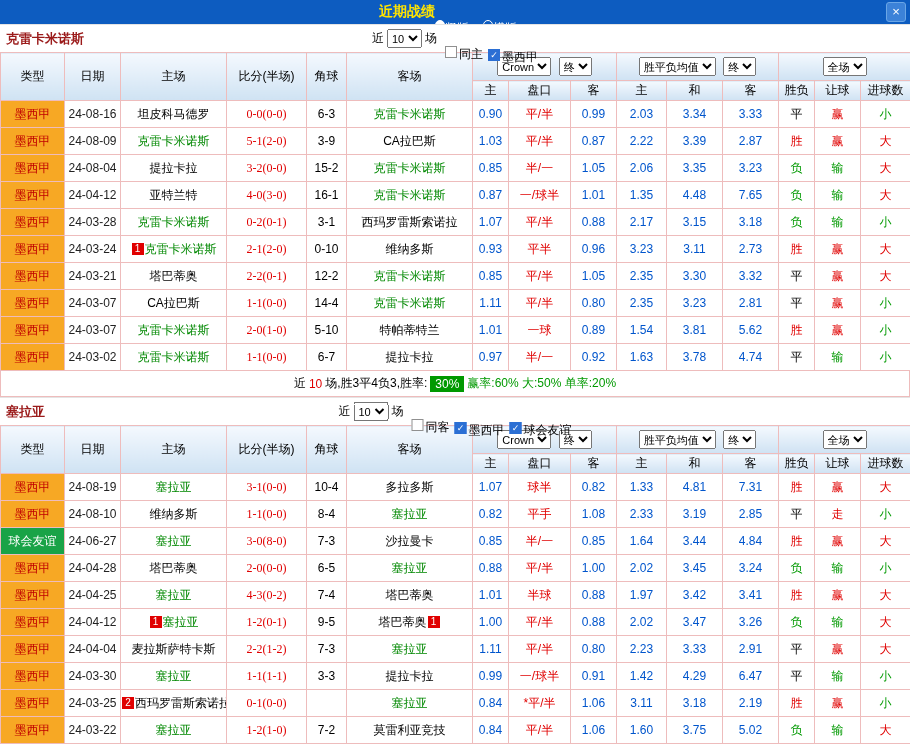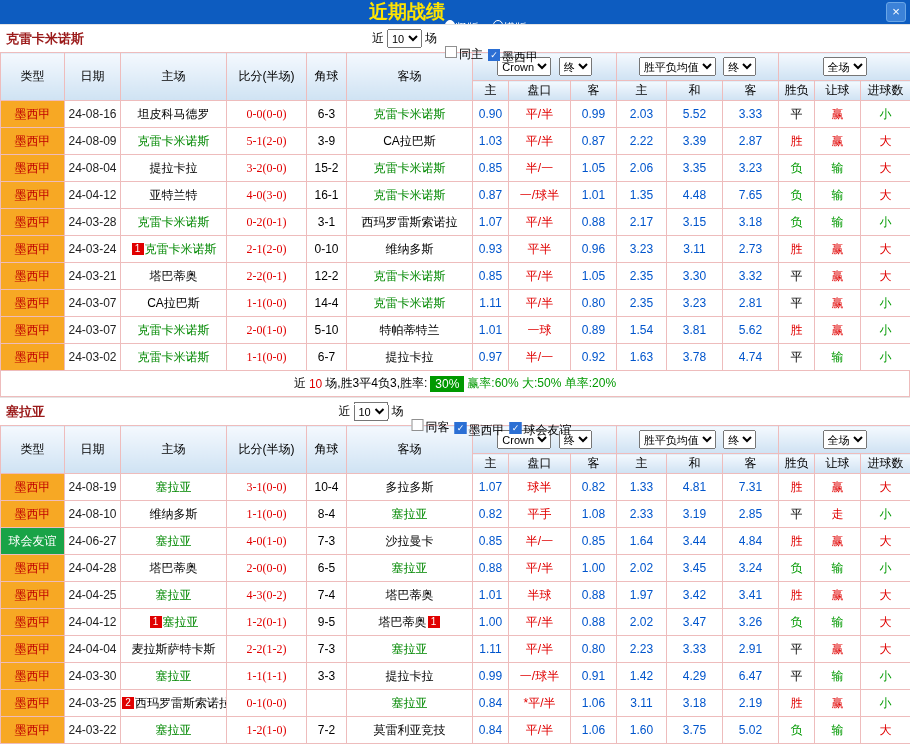"近期战绩" .titlebar .title { font-size: 19px -> 14px }
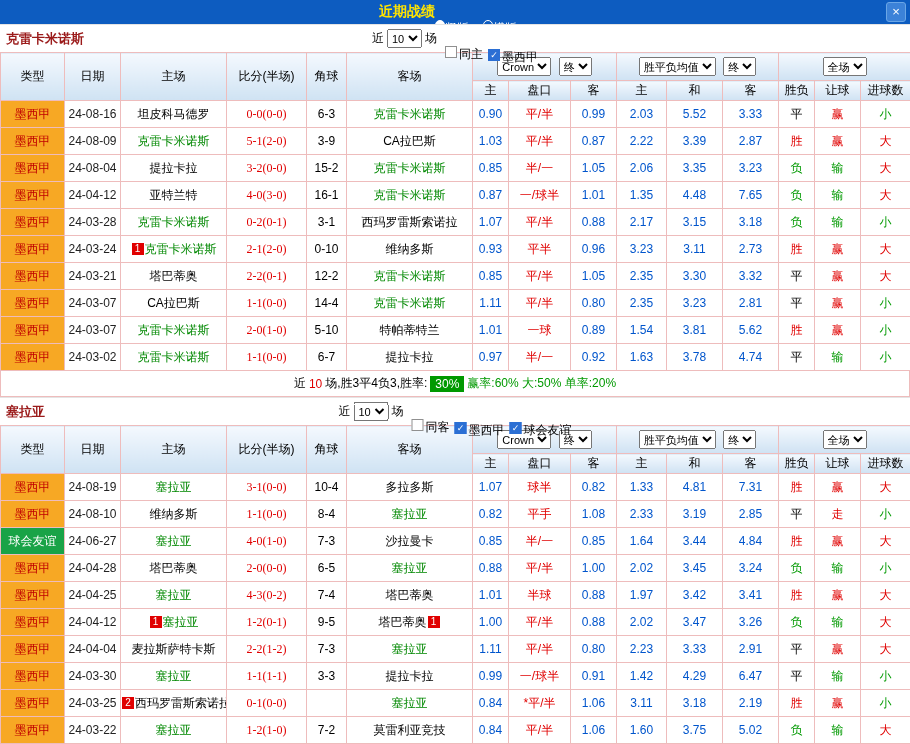"5.52" td.c-odds { text: 5.52 -> 3.34 }
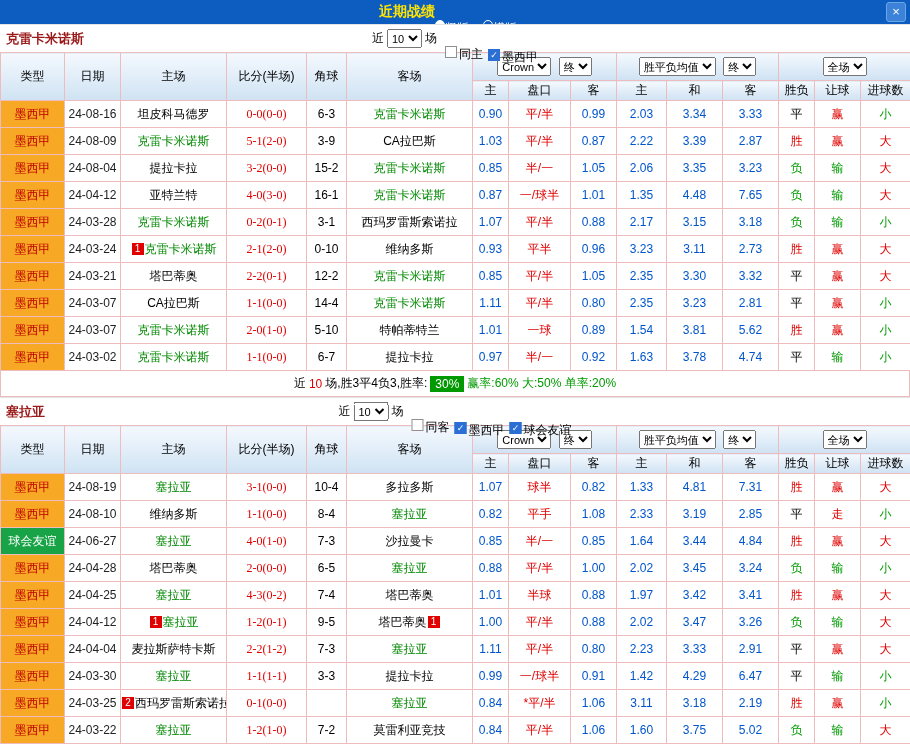"4-0(1-0)" td.c-score { text: 4-0(1-0 -> 3-0(8-0 }
